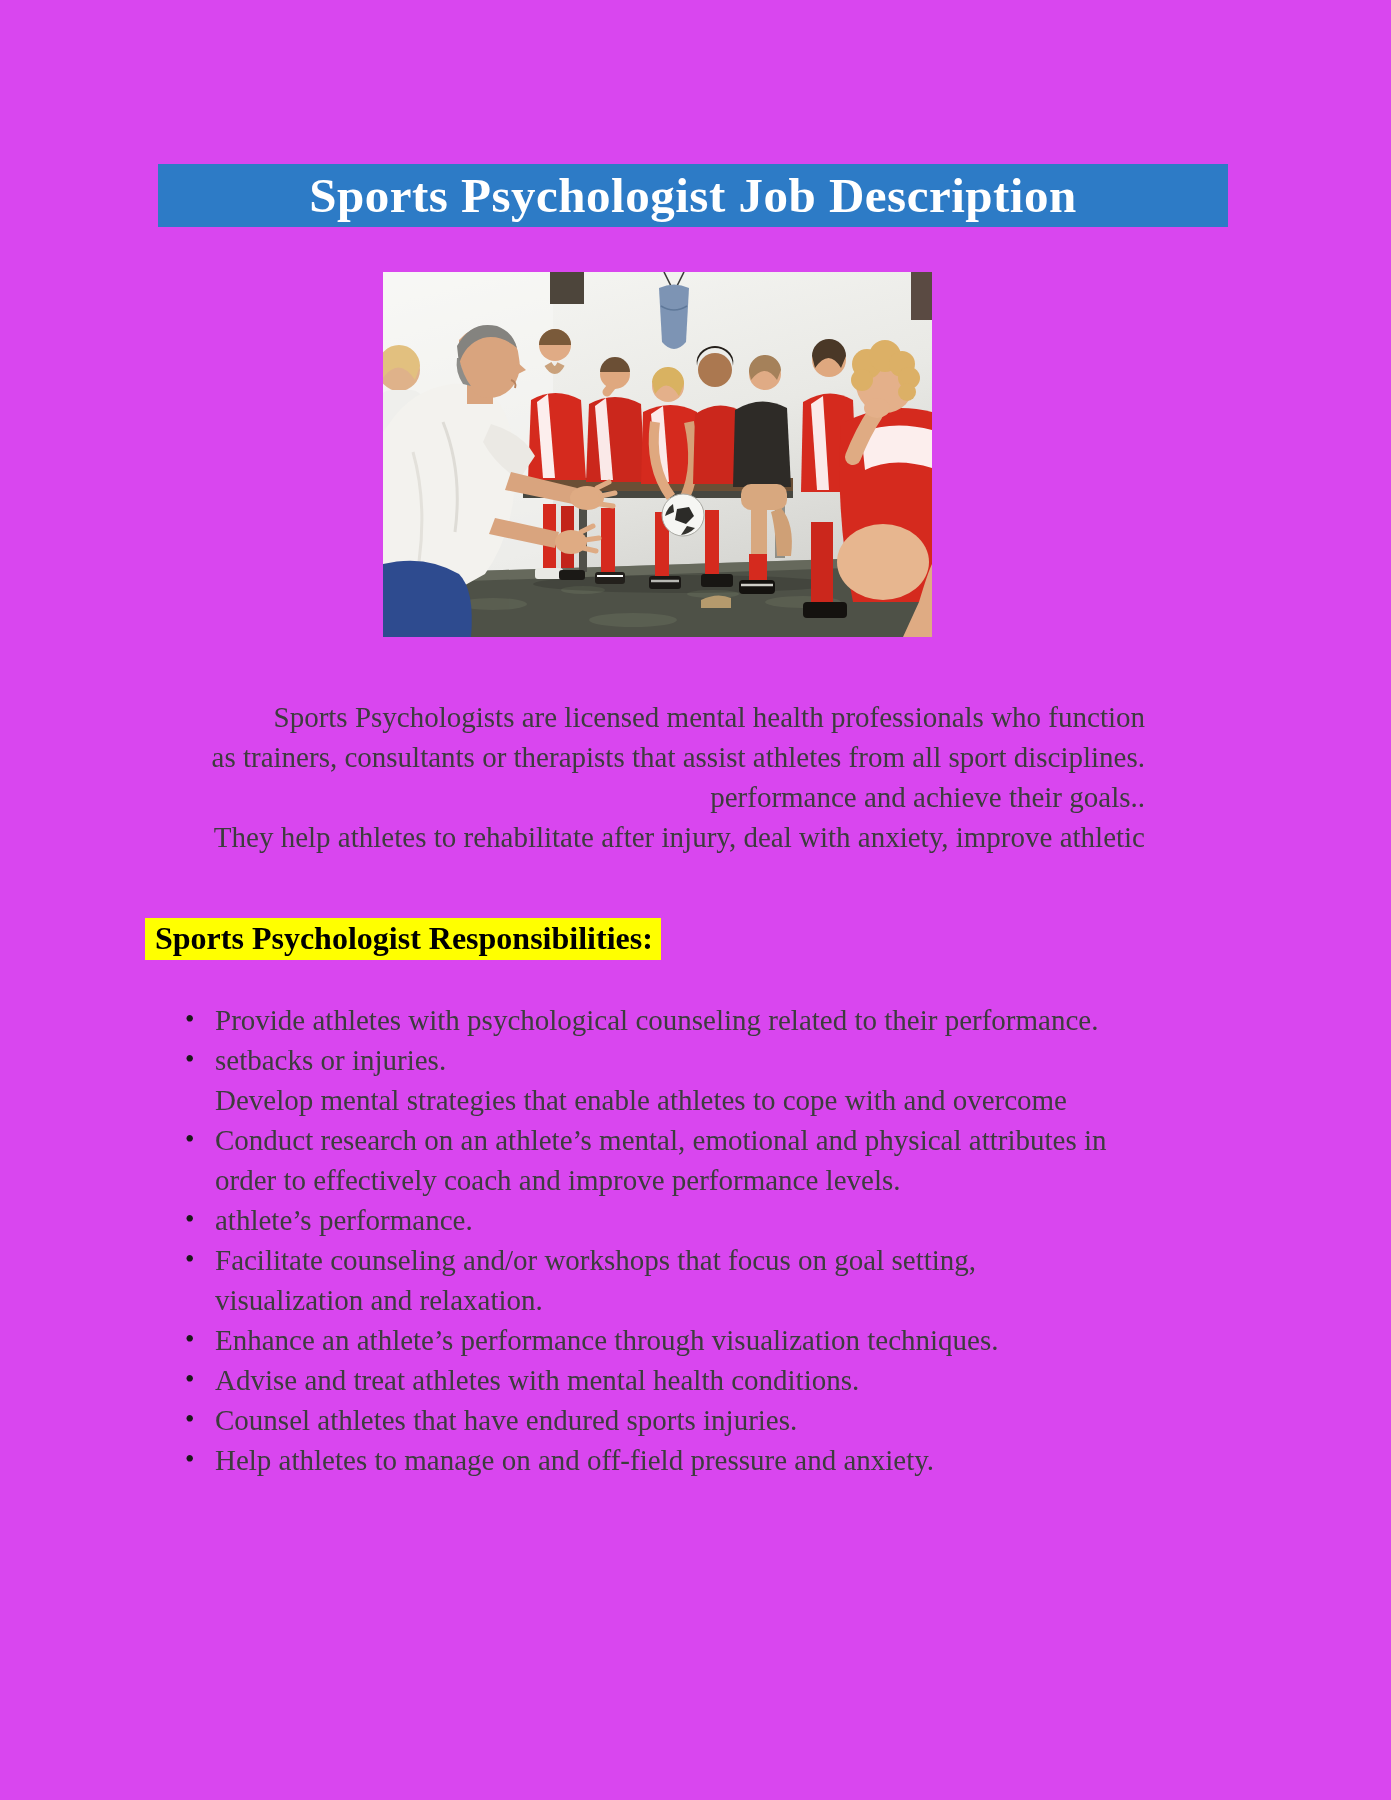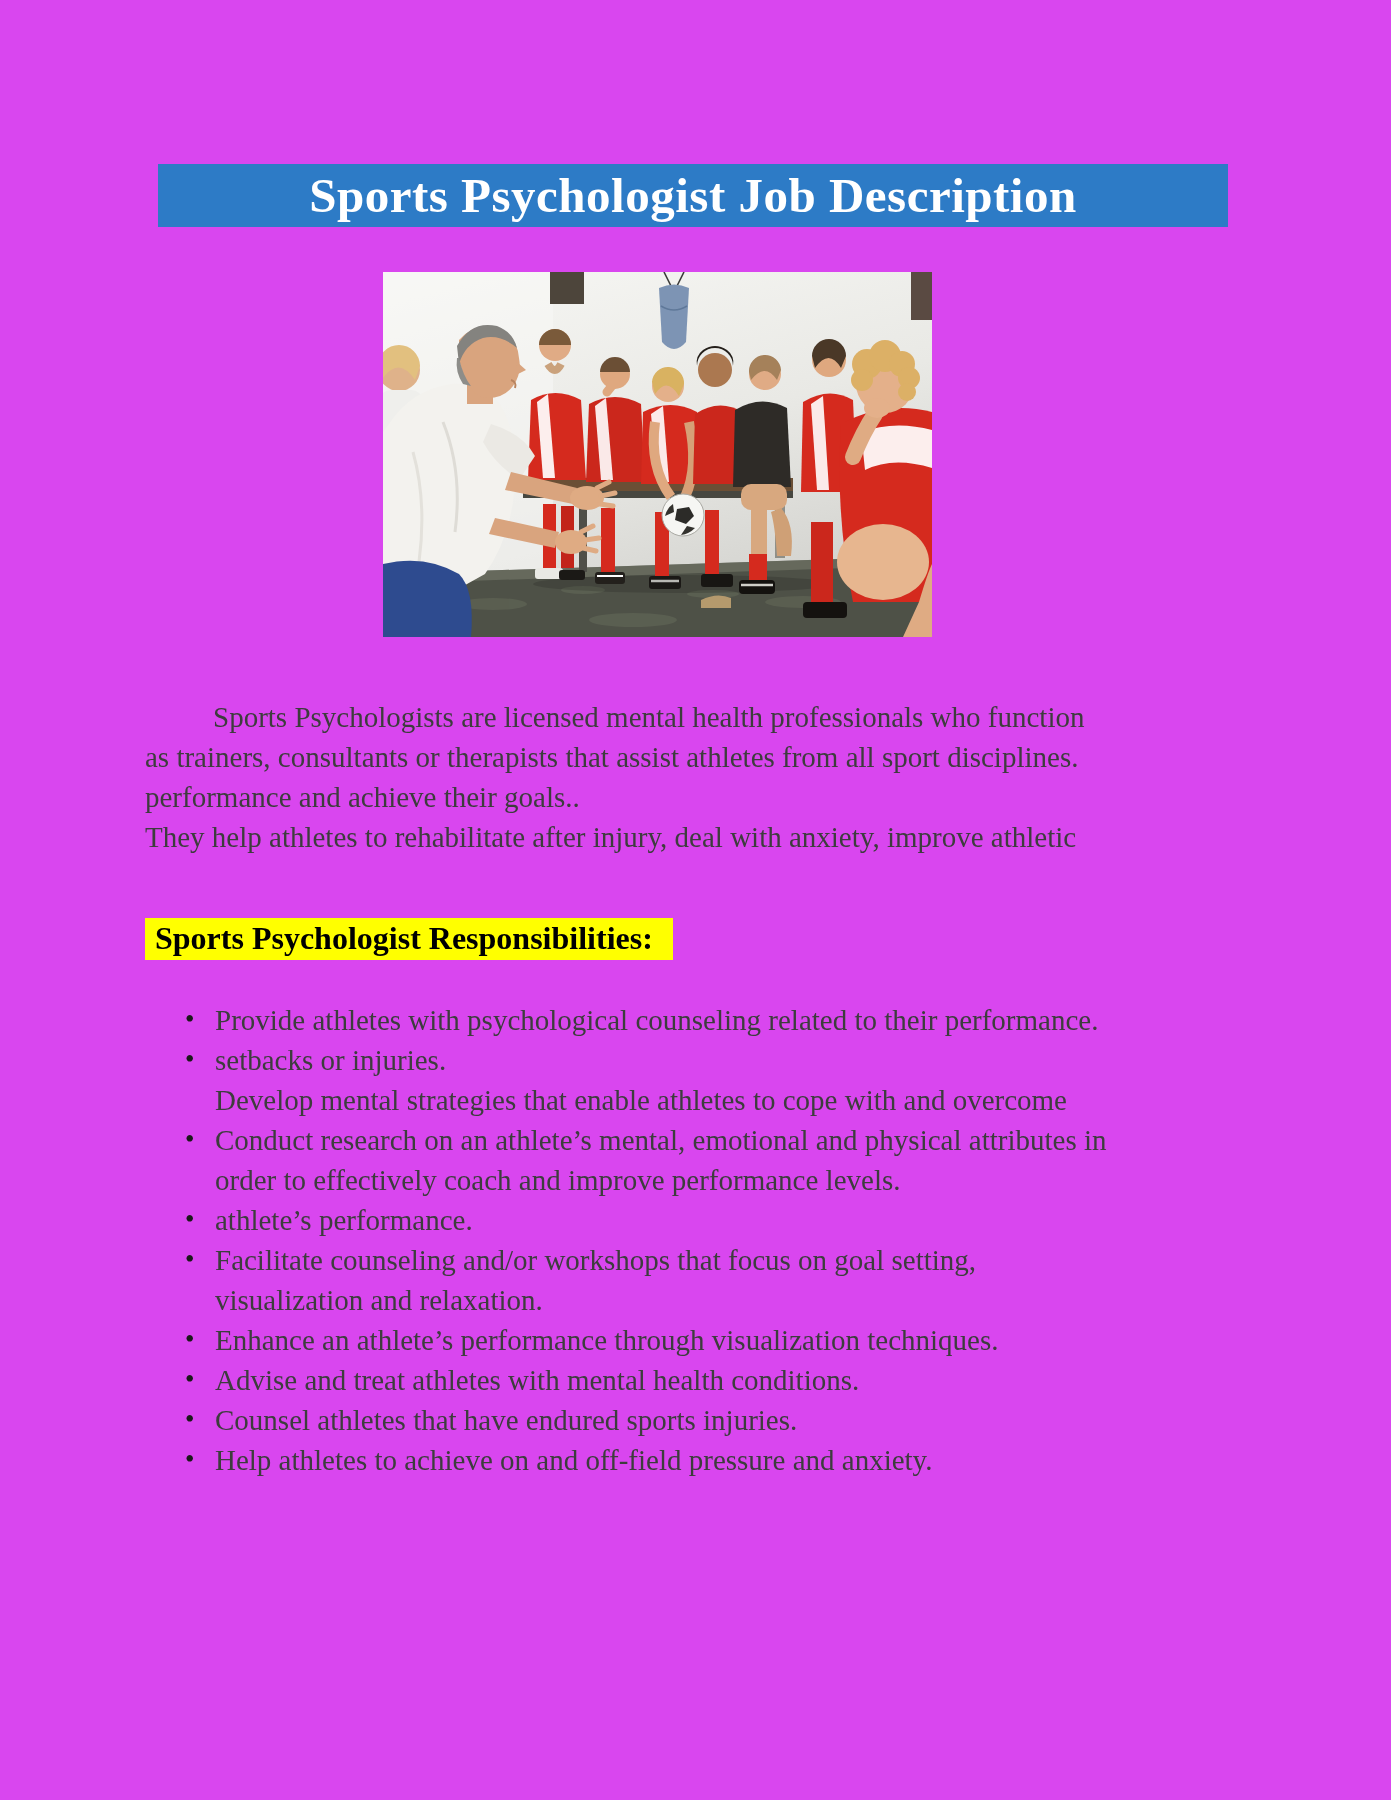"Sports Psychologists are licensed mental" .intro { text-align: none -> right }
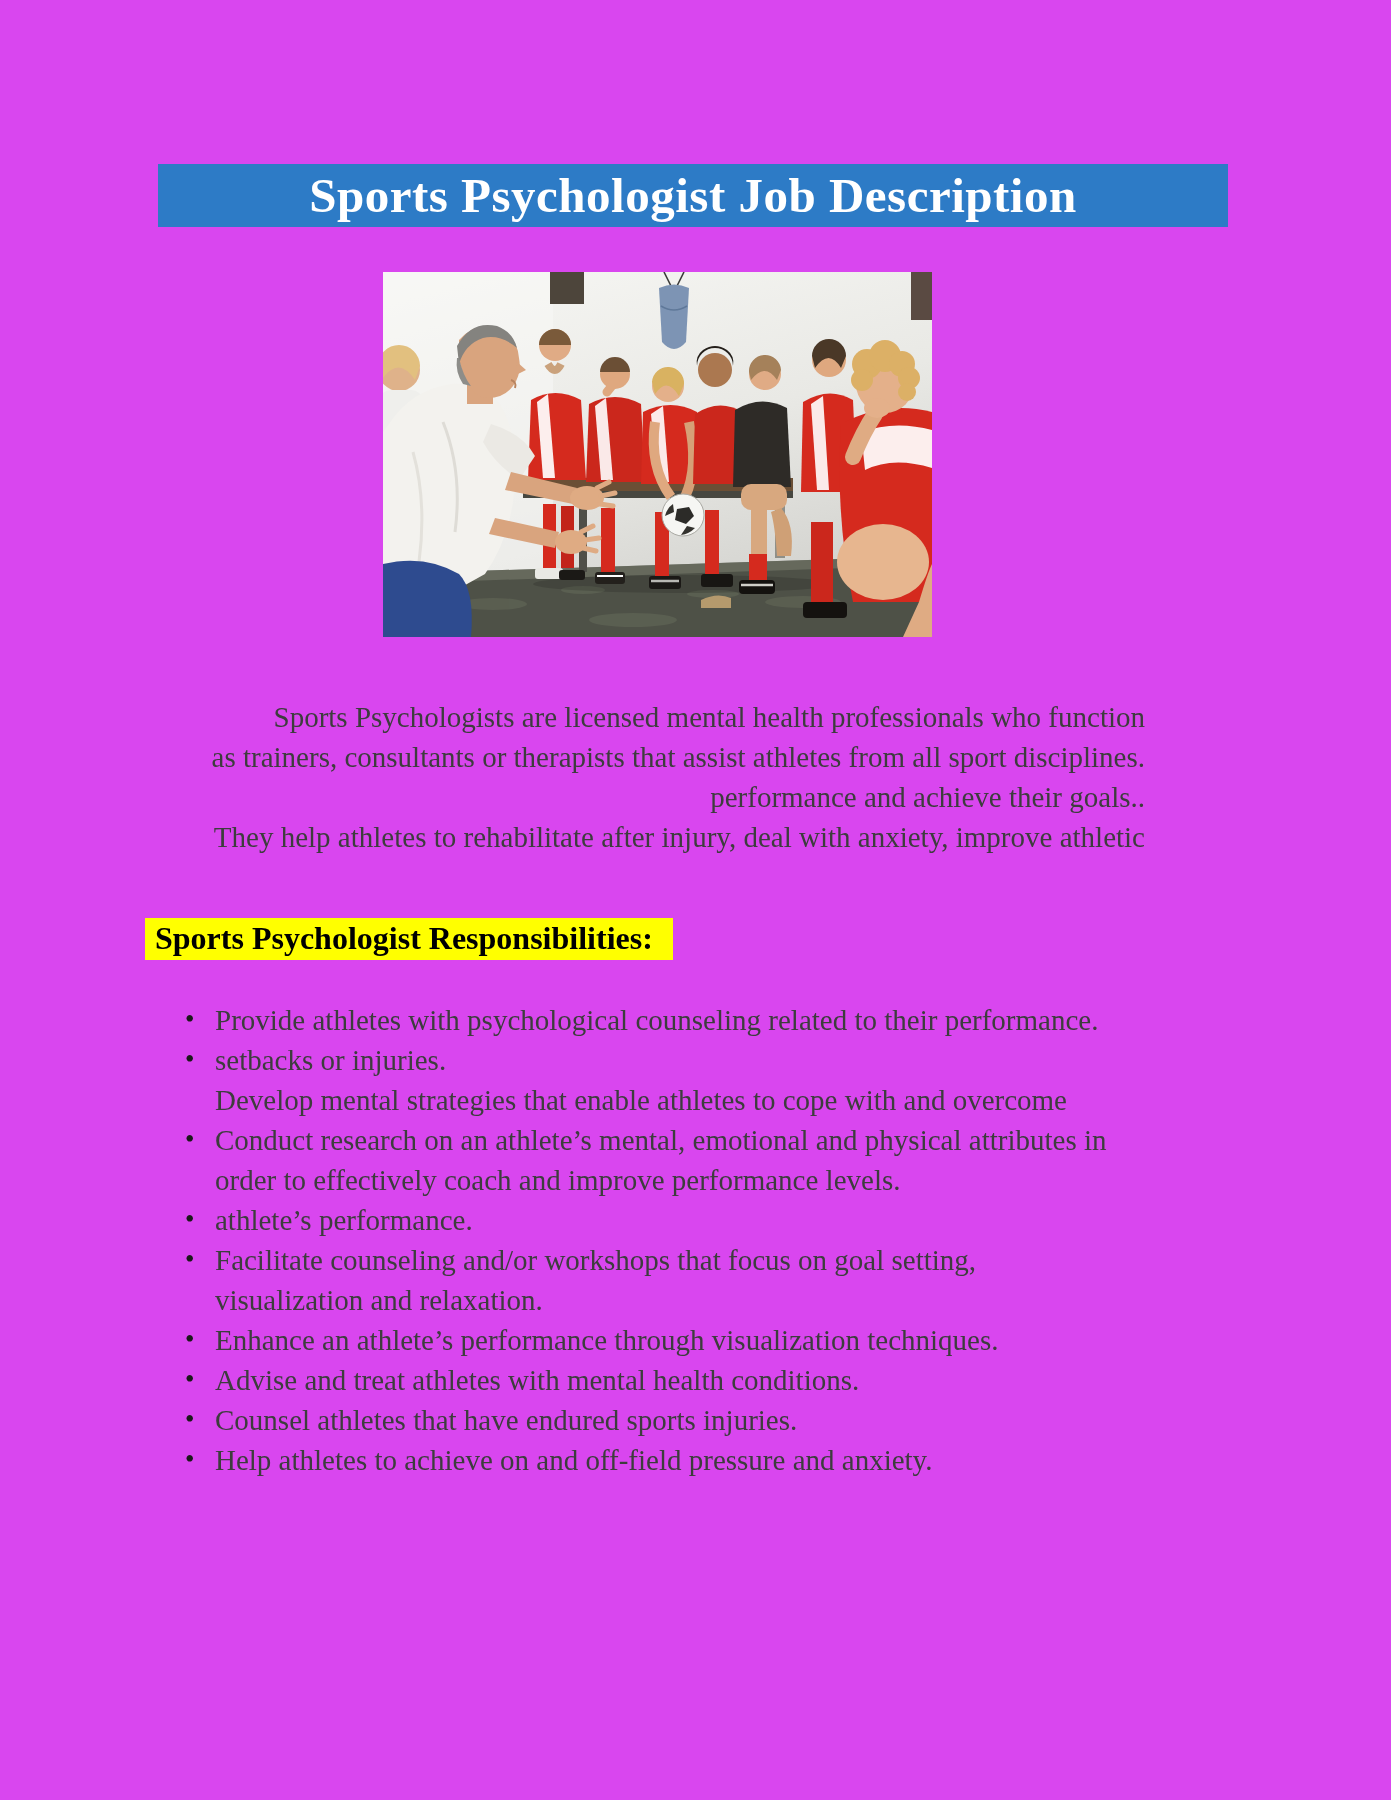"Sports Psychologist Responsibilities:" .resp-heading .hl { padding: 2px 20px 4px 10px -> 2px 8px 4px 10px }
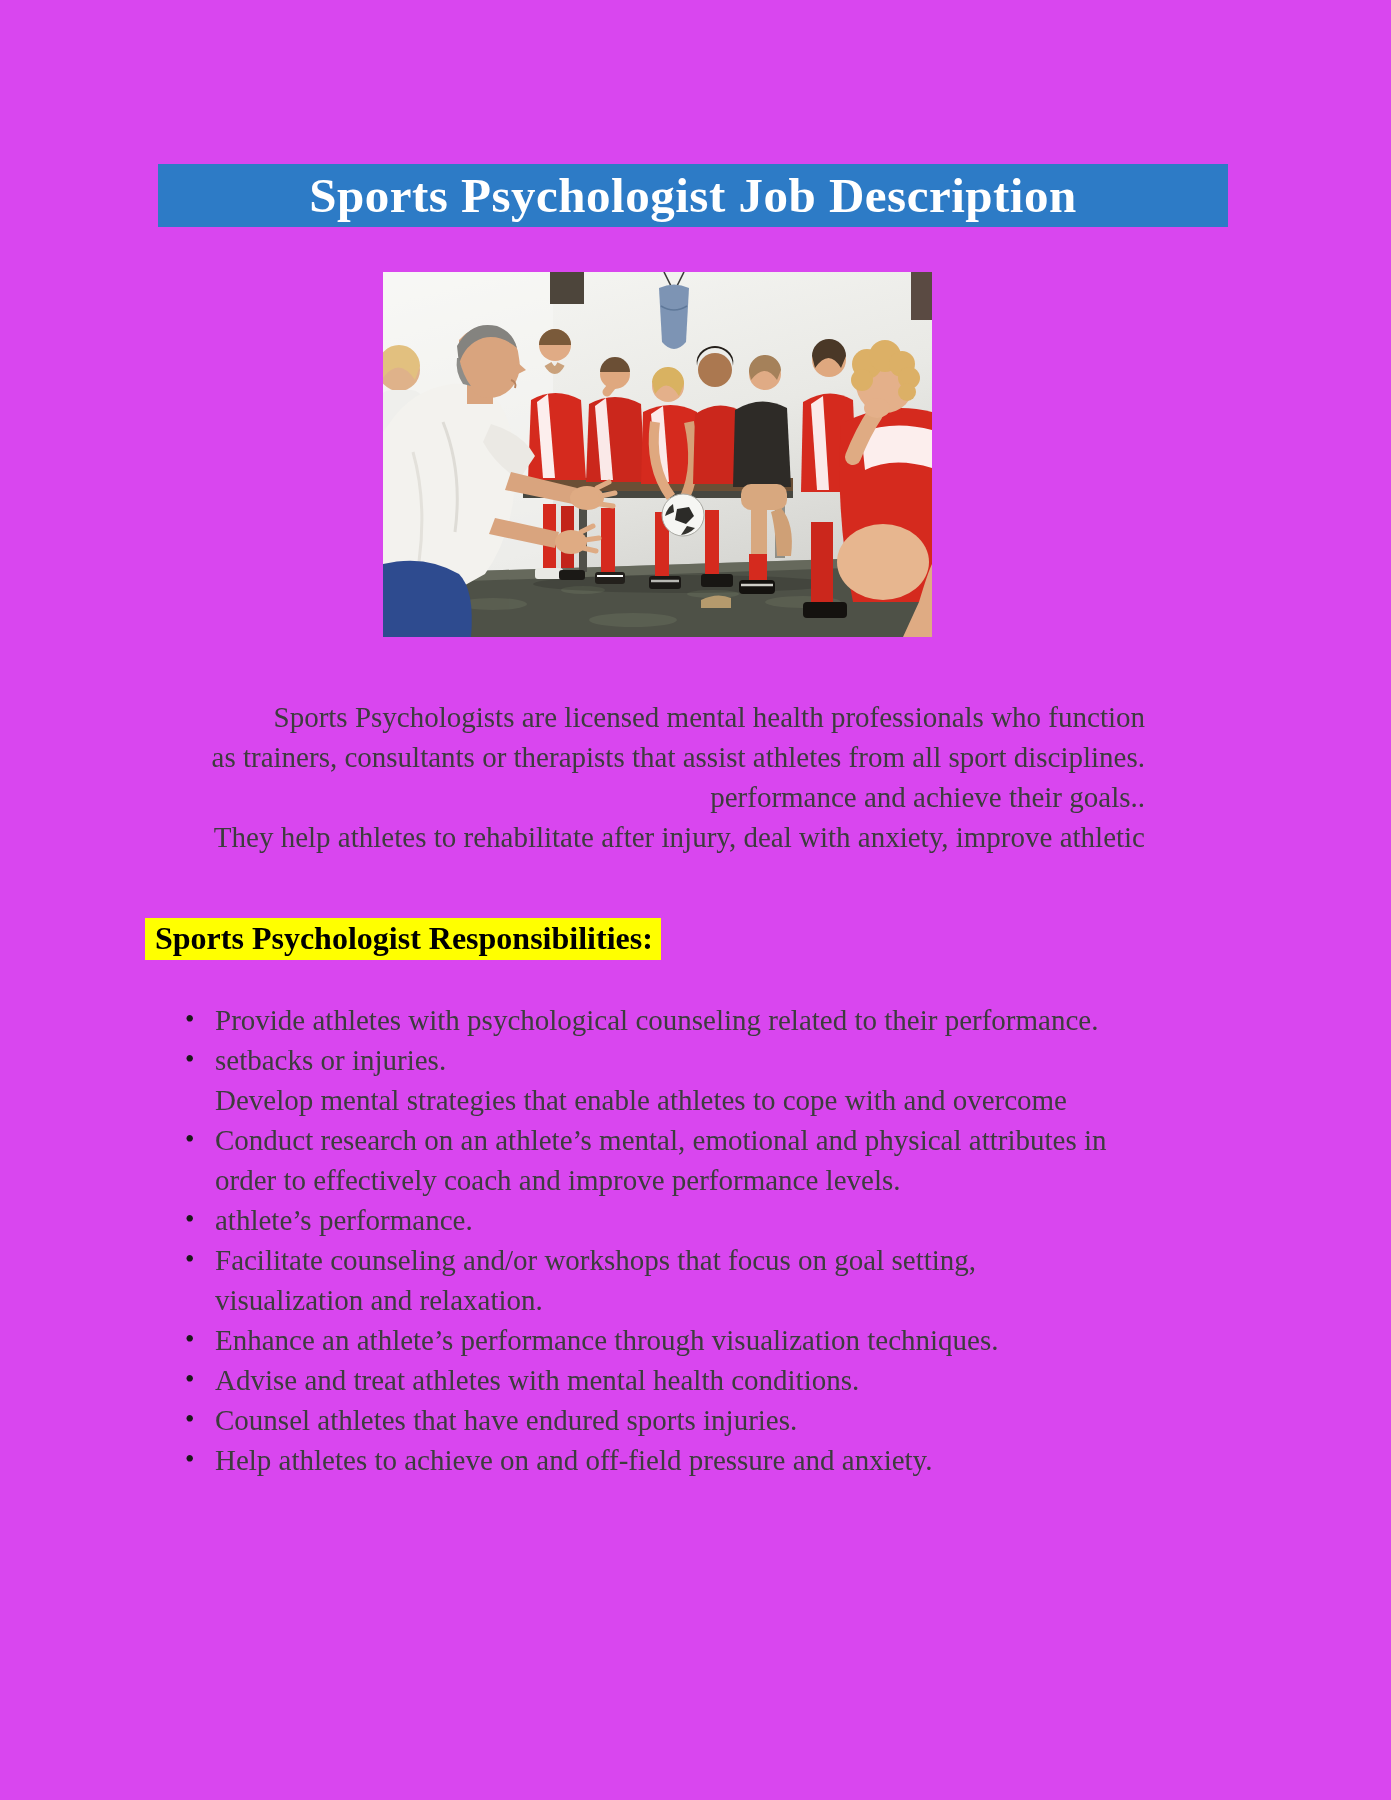"Help athletes to achieve on" div.l { text: achieve -> manage }
